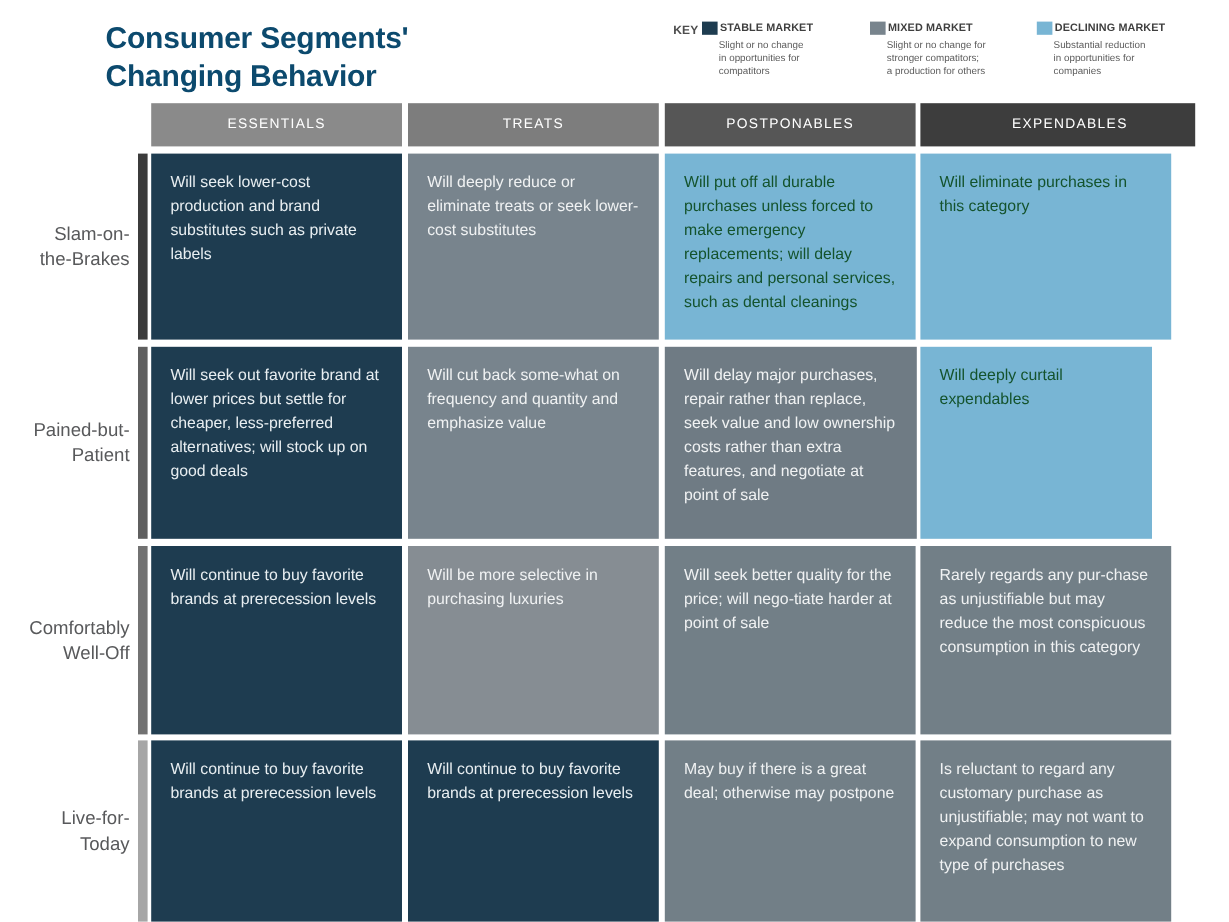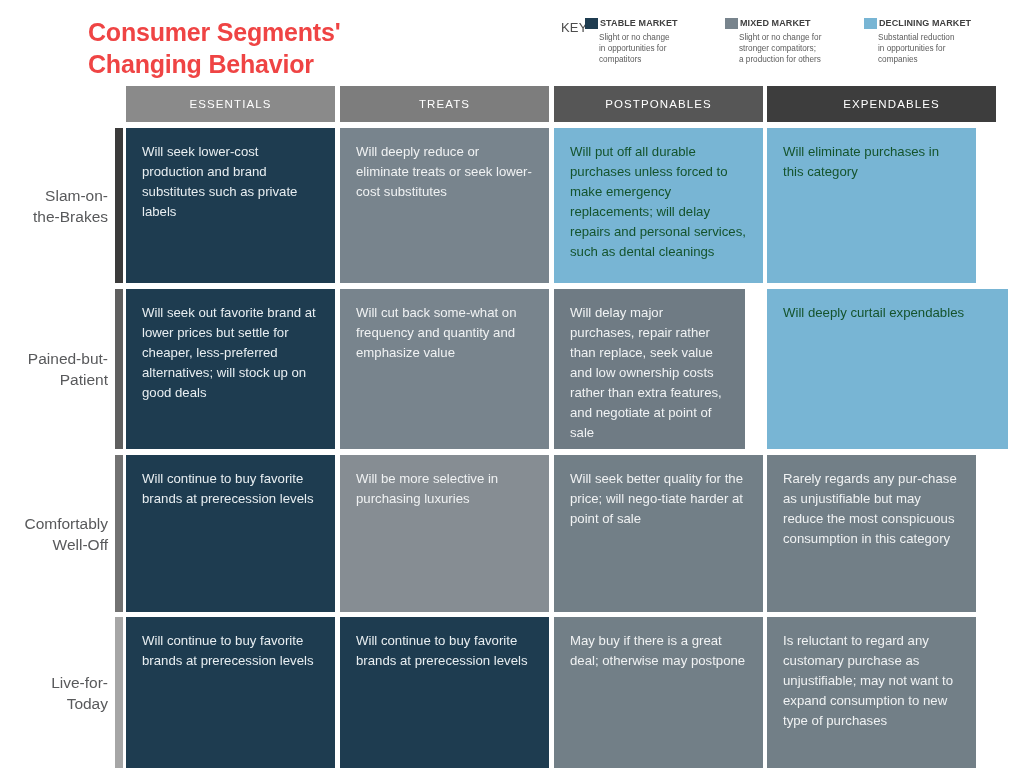"Consumer Segments'" #title { color: #ef4444 -> #0c4a6e }
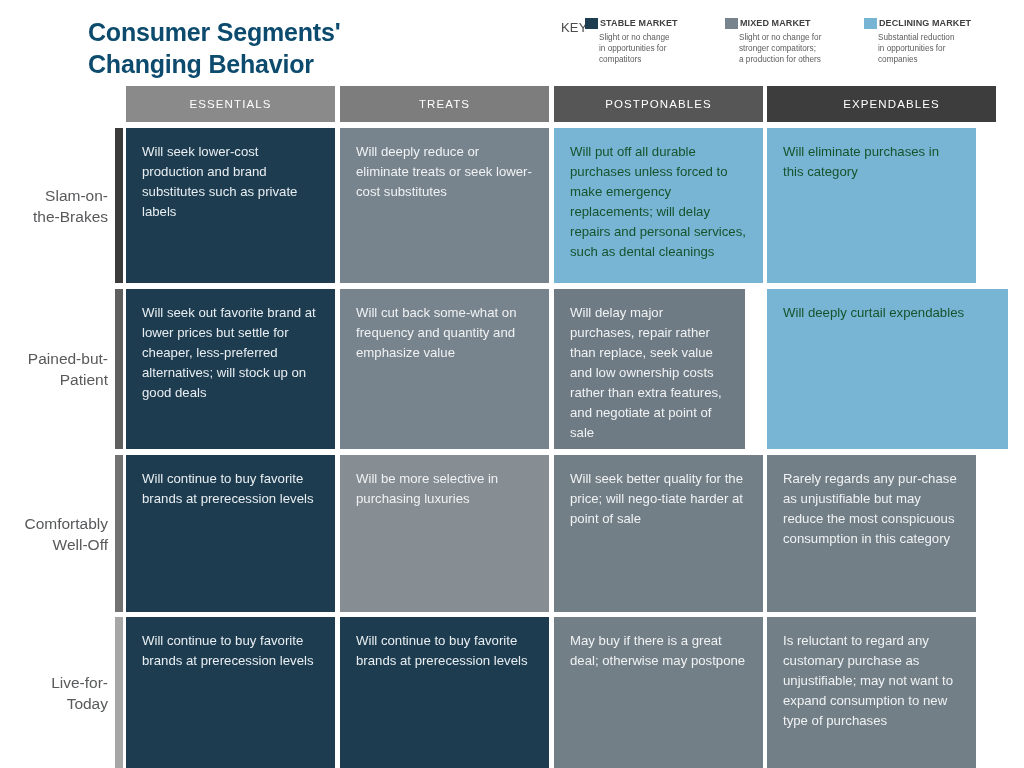"KEY" .legend-key-label { font-size: 13px -> 10px; font-weight: normal -> bold }
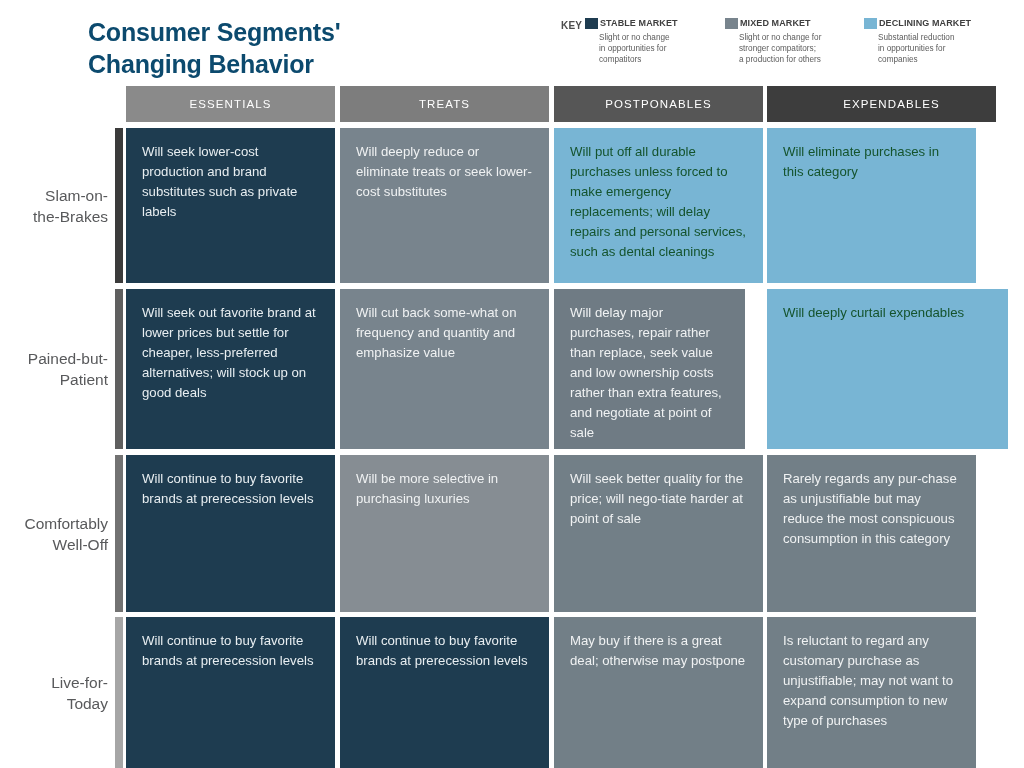"Will delay major purchases, repair" div.cell { width: 191px -> 210px }
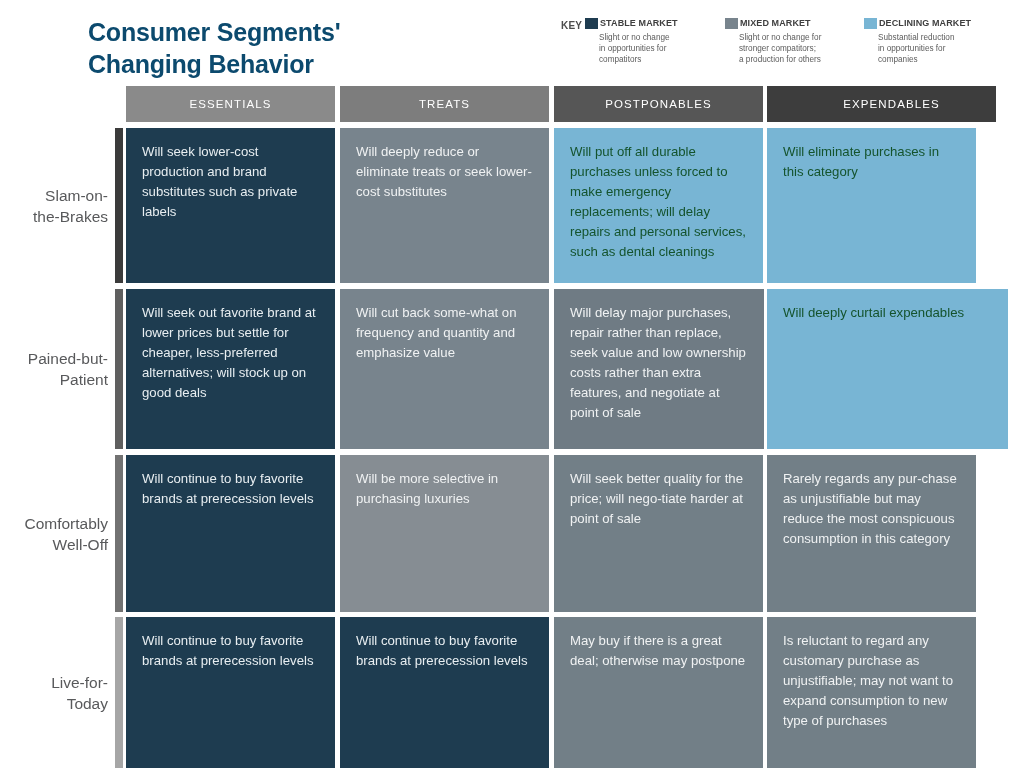"Will deeply curtail expendables" div.cell { width: 241px -> 193px }
